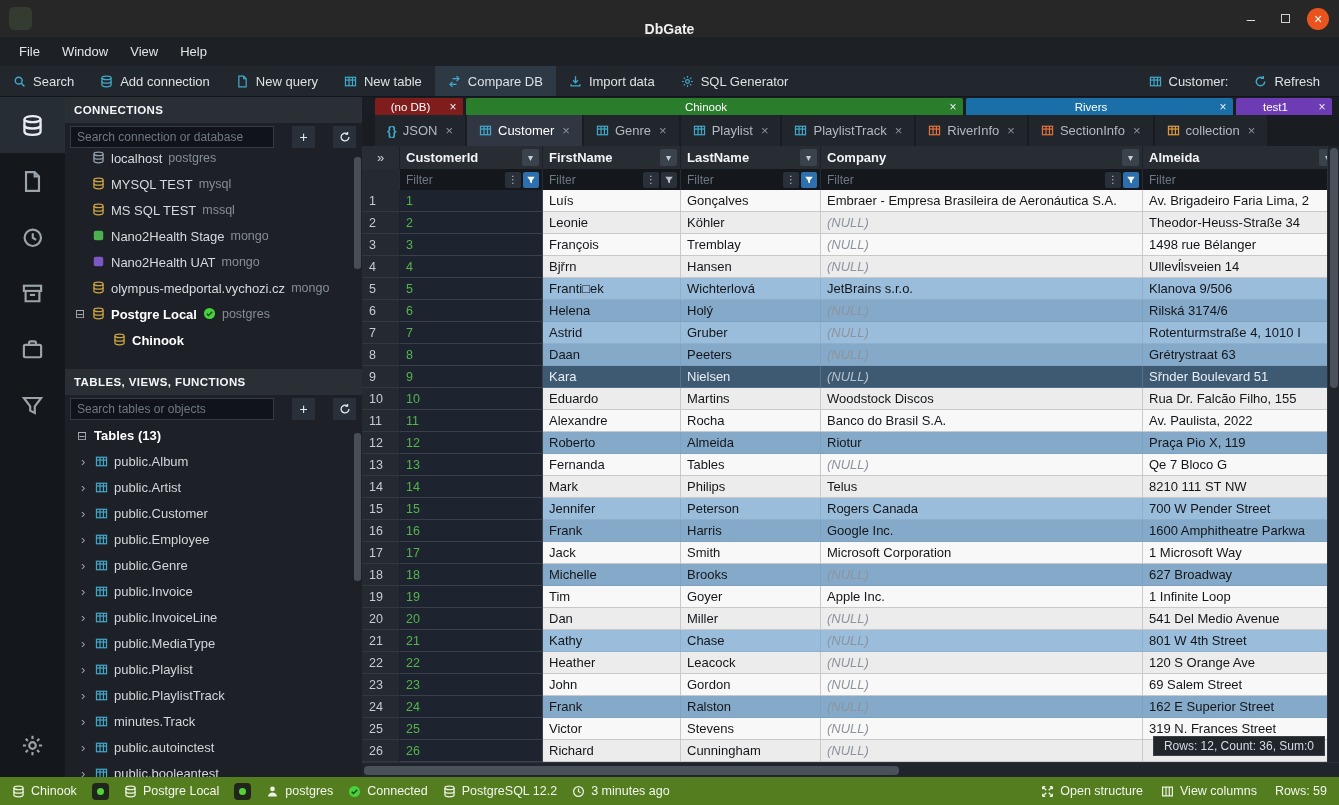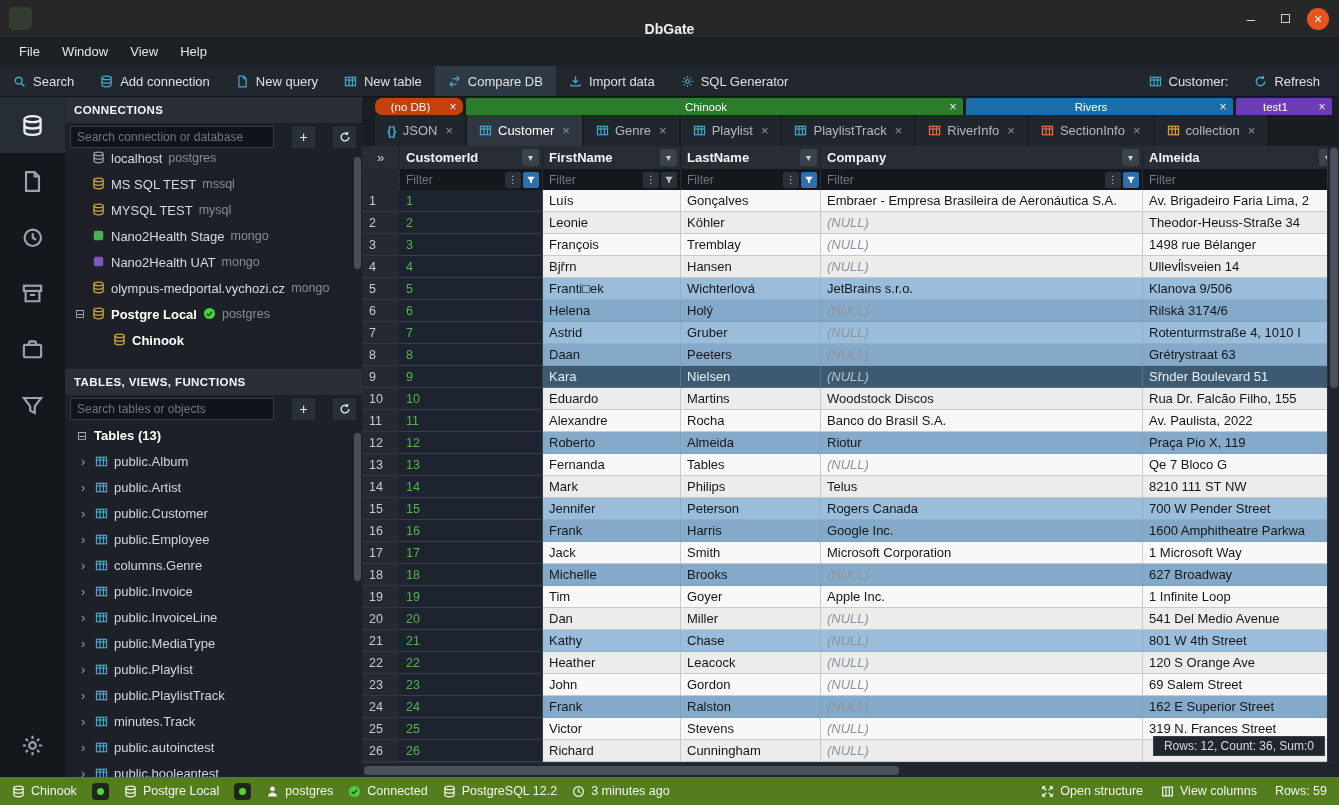"(no DB)" div.dbg { background: #c2410c -> #7f1d1d; border-radius: 7px -> none }
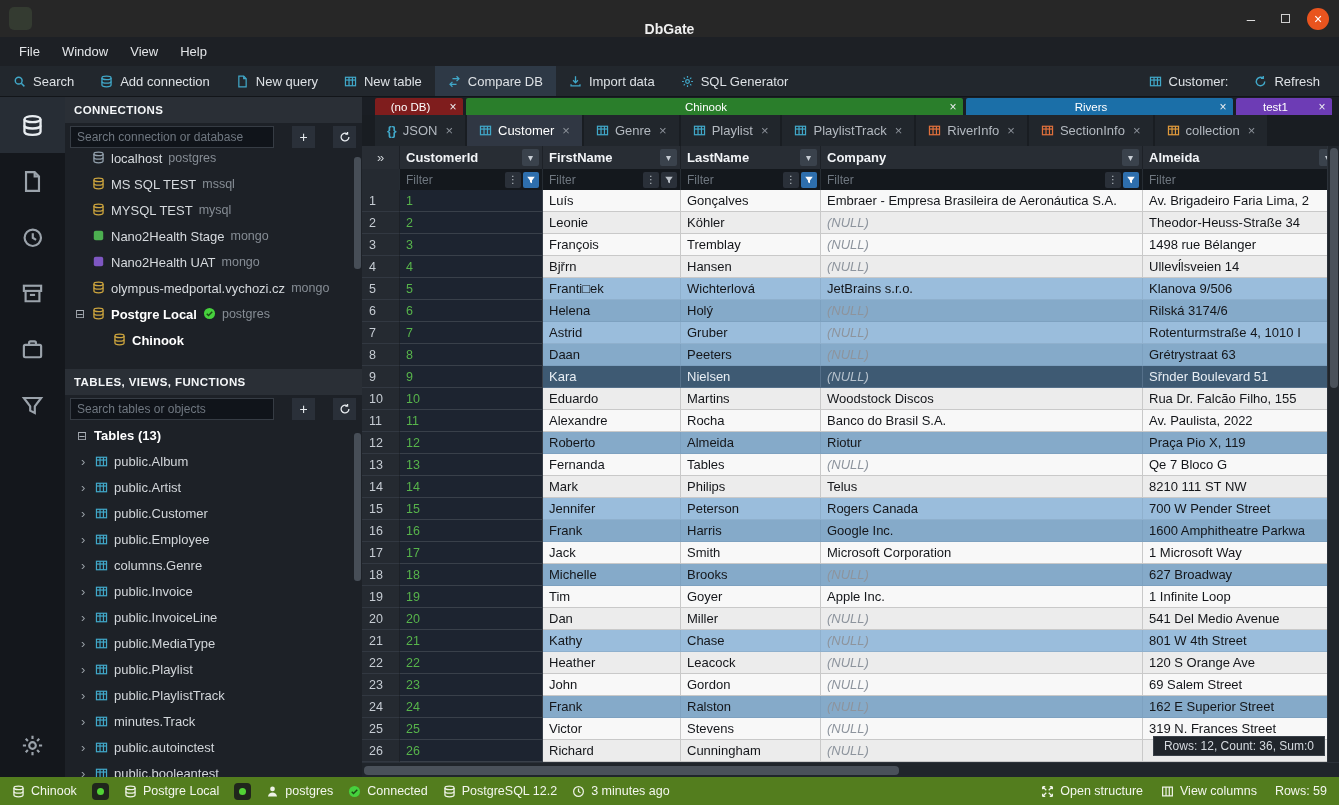"MS SQL TEST" div.citem { order: before "MYSQL TEST" -> after "MYSQL TEST" }
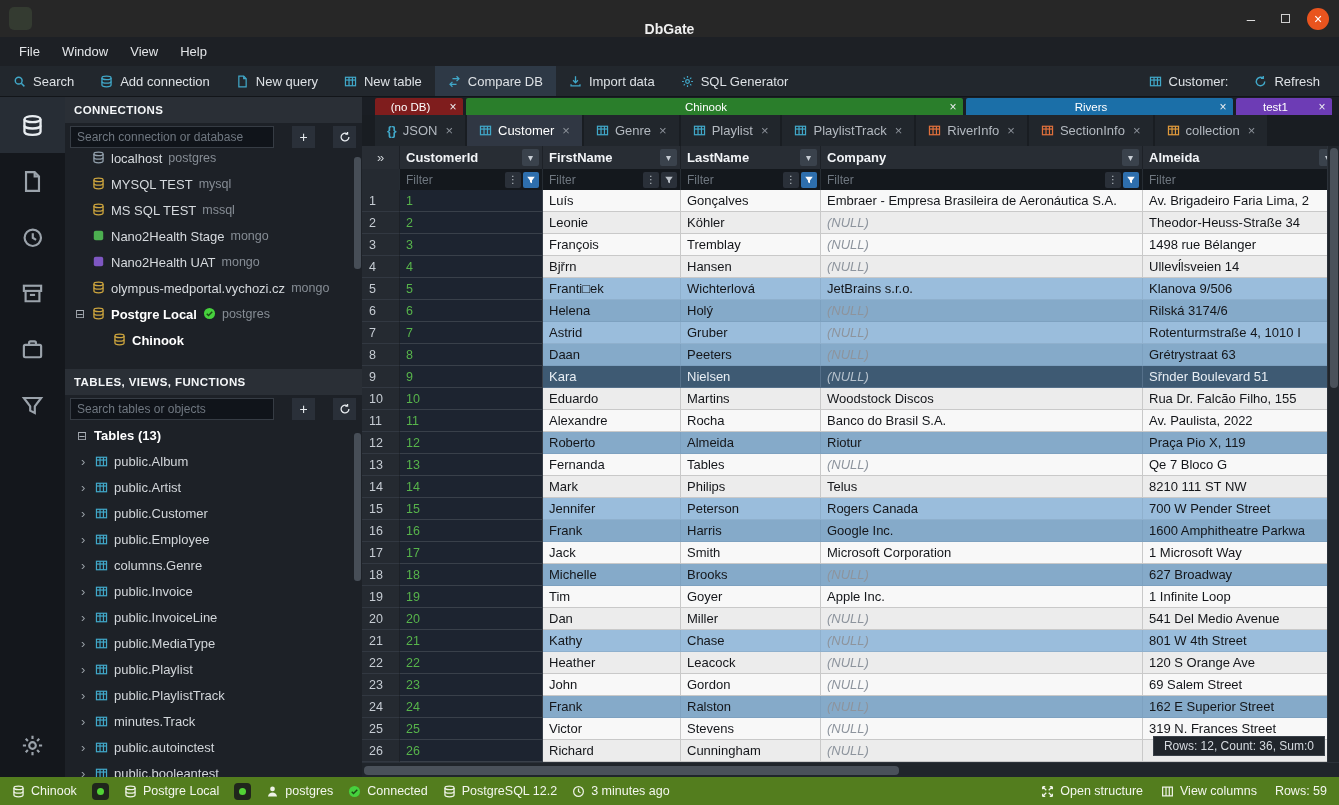"columns.Genre" span { text: columns.Genre -> public.Genre }
